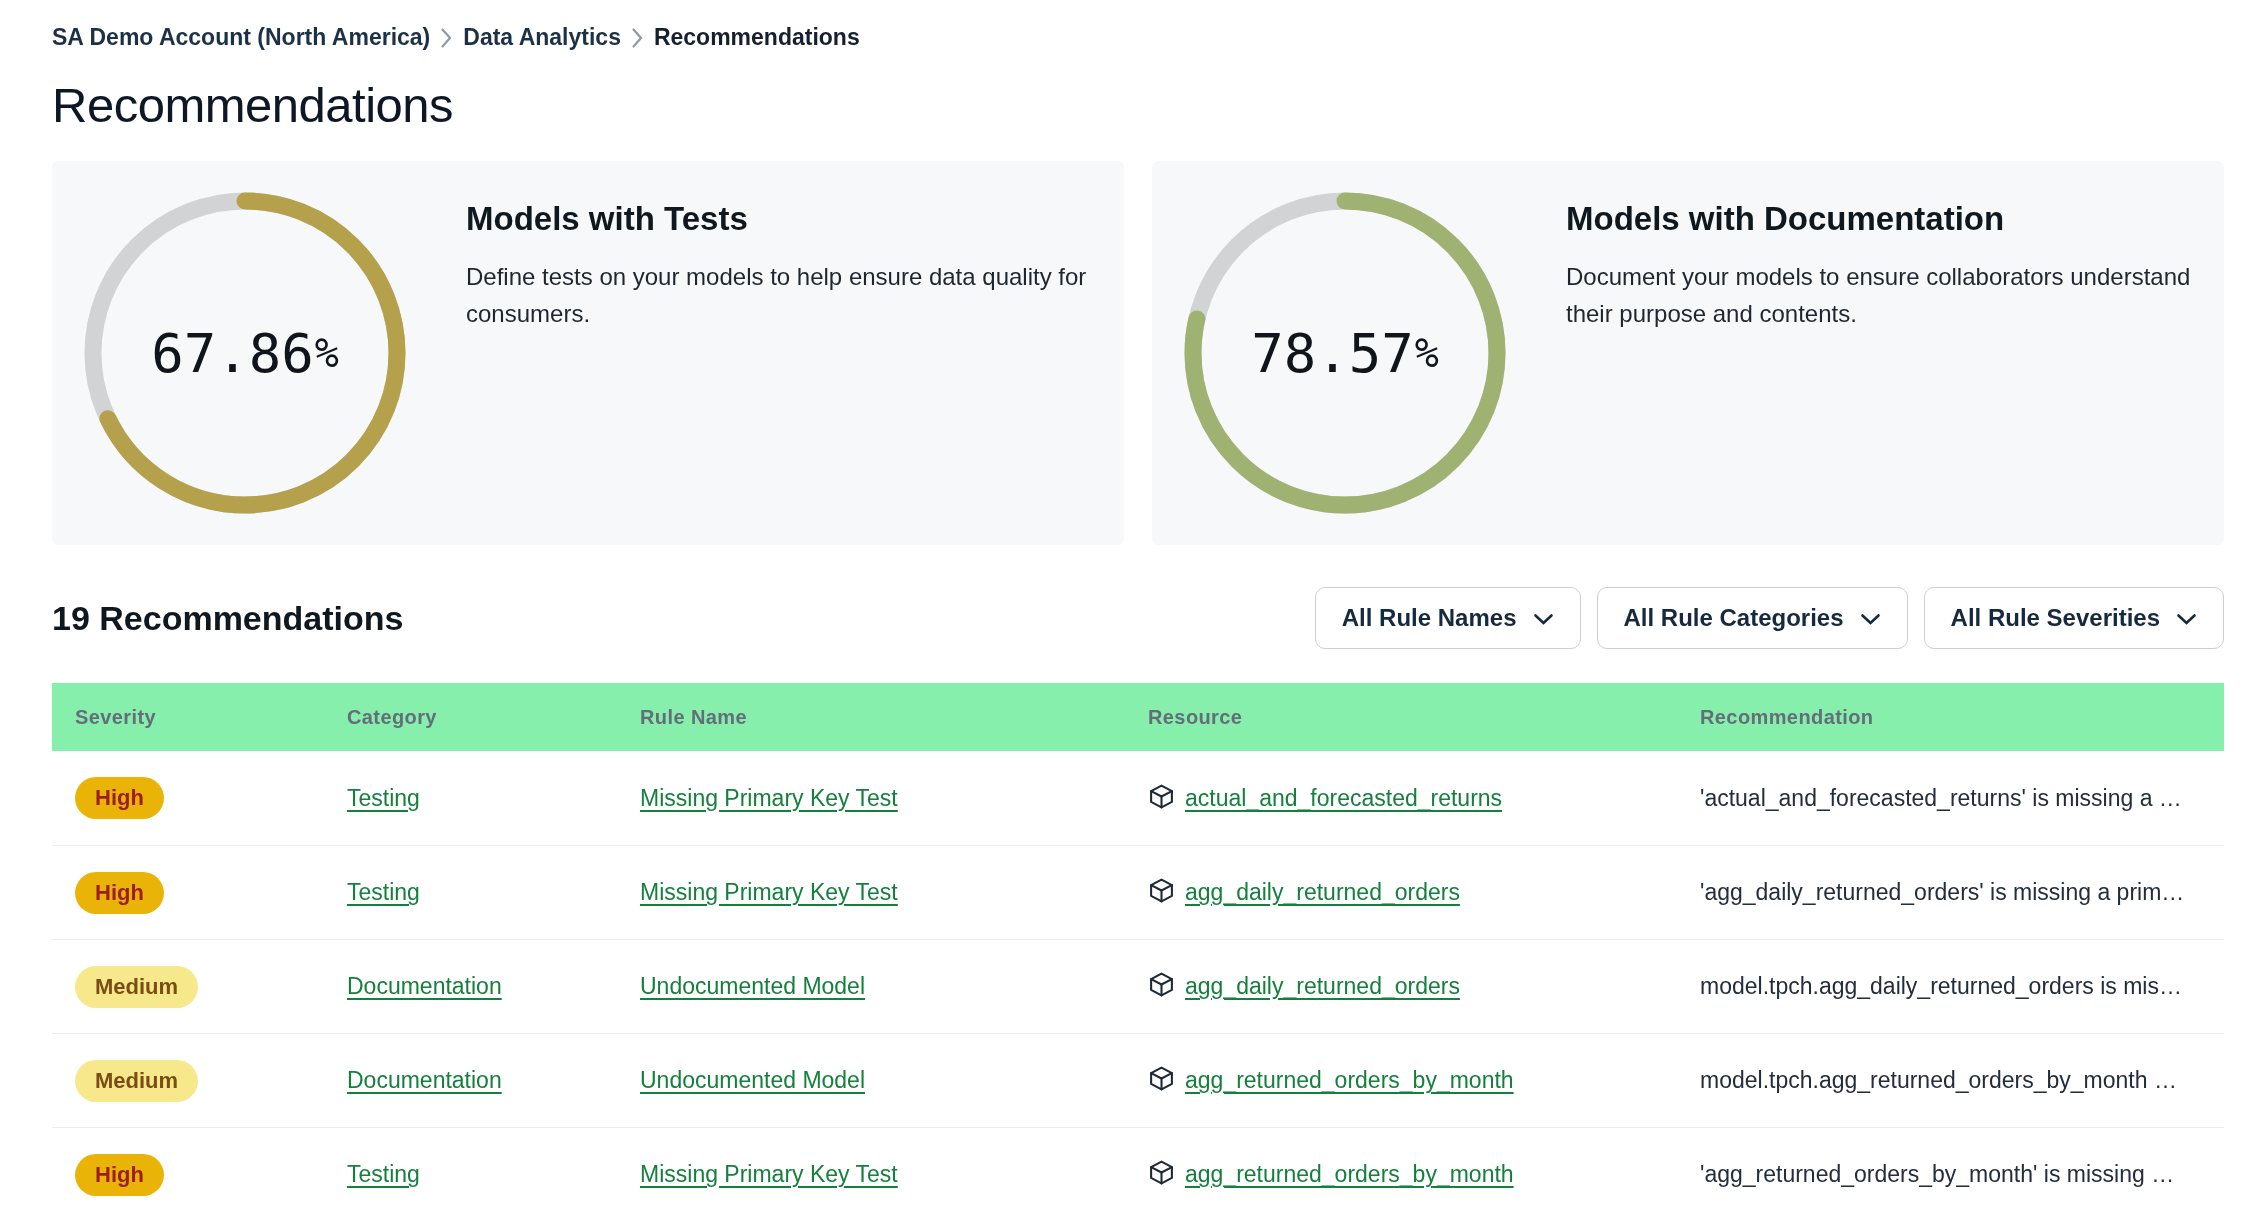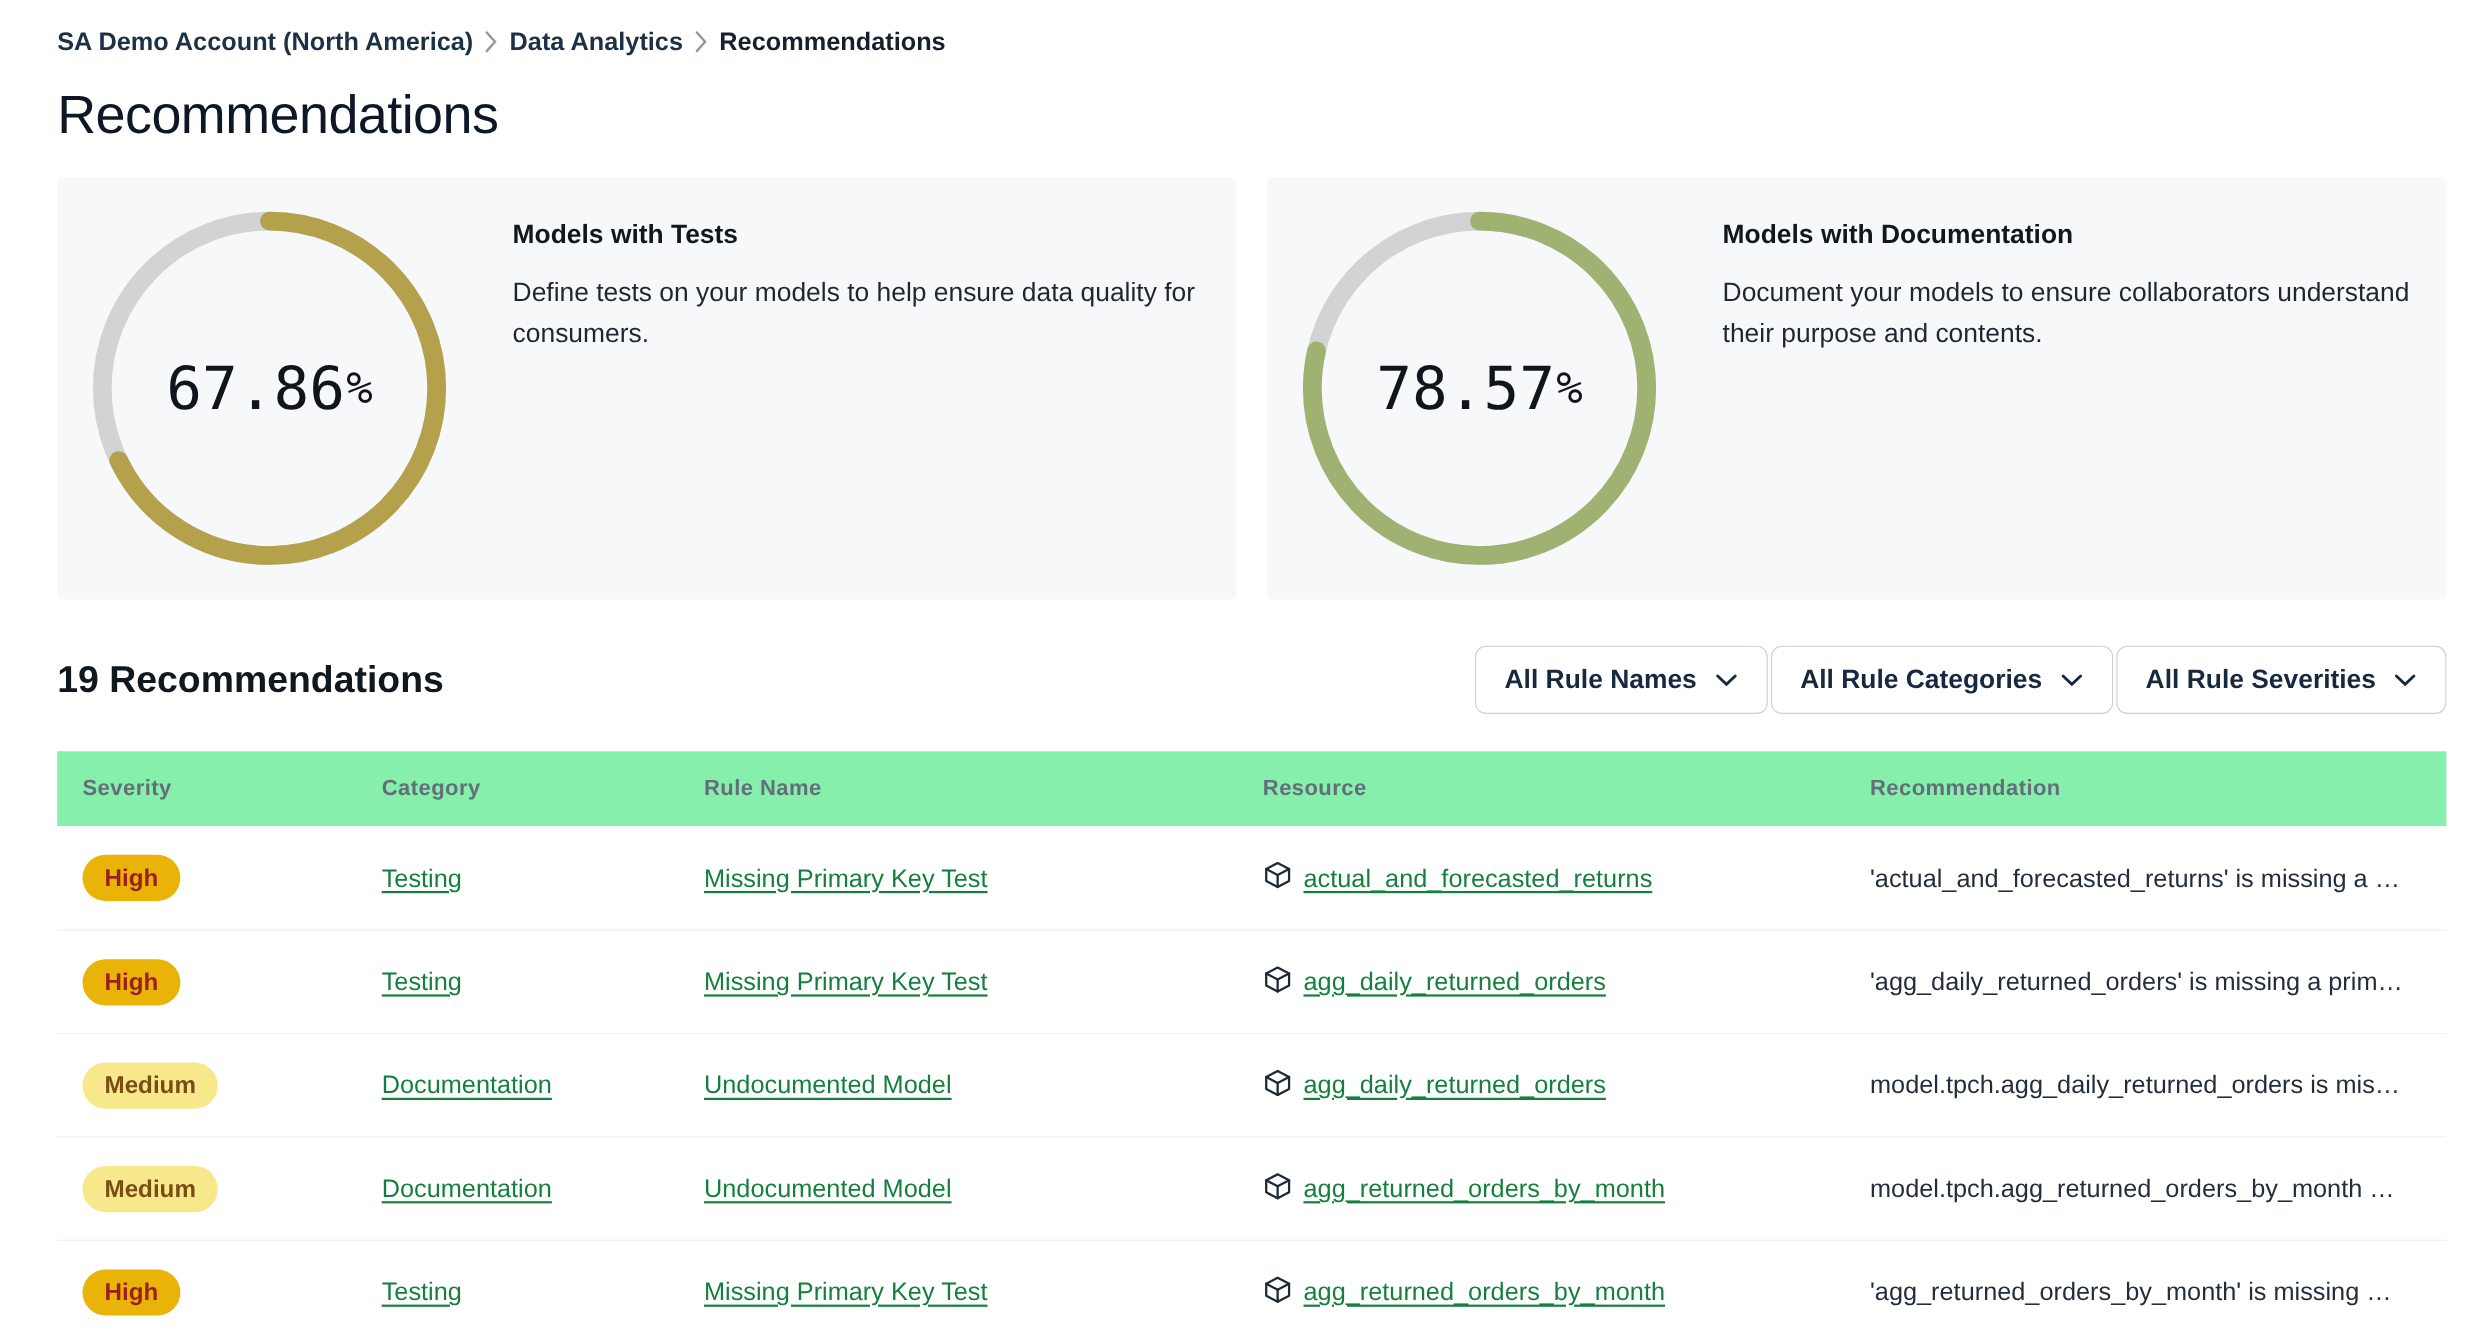"Models with Tests" .card-title { font-size: 24px -> 33px }
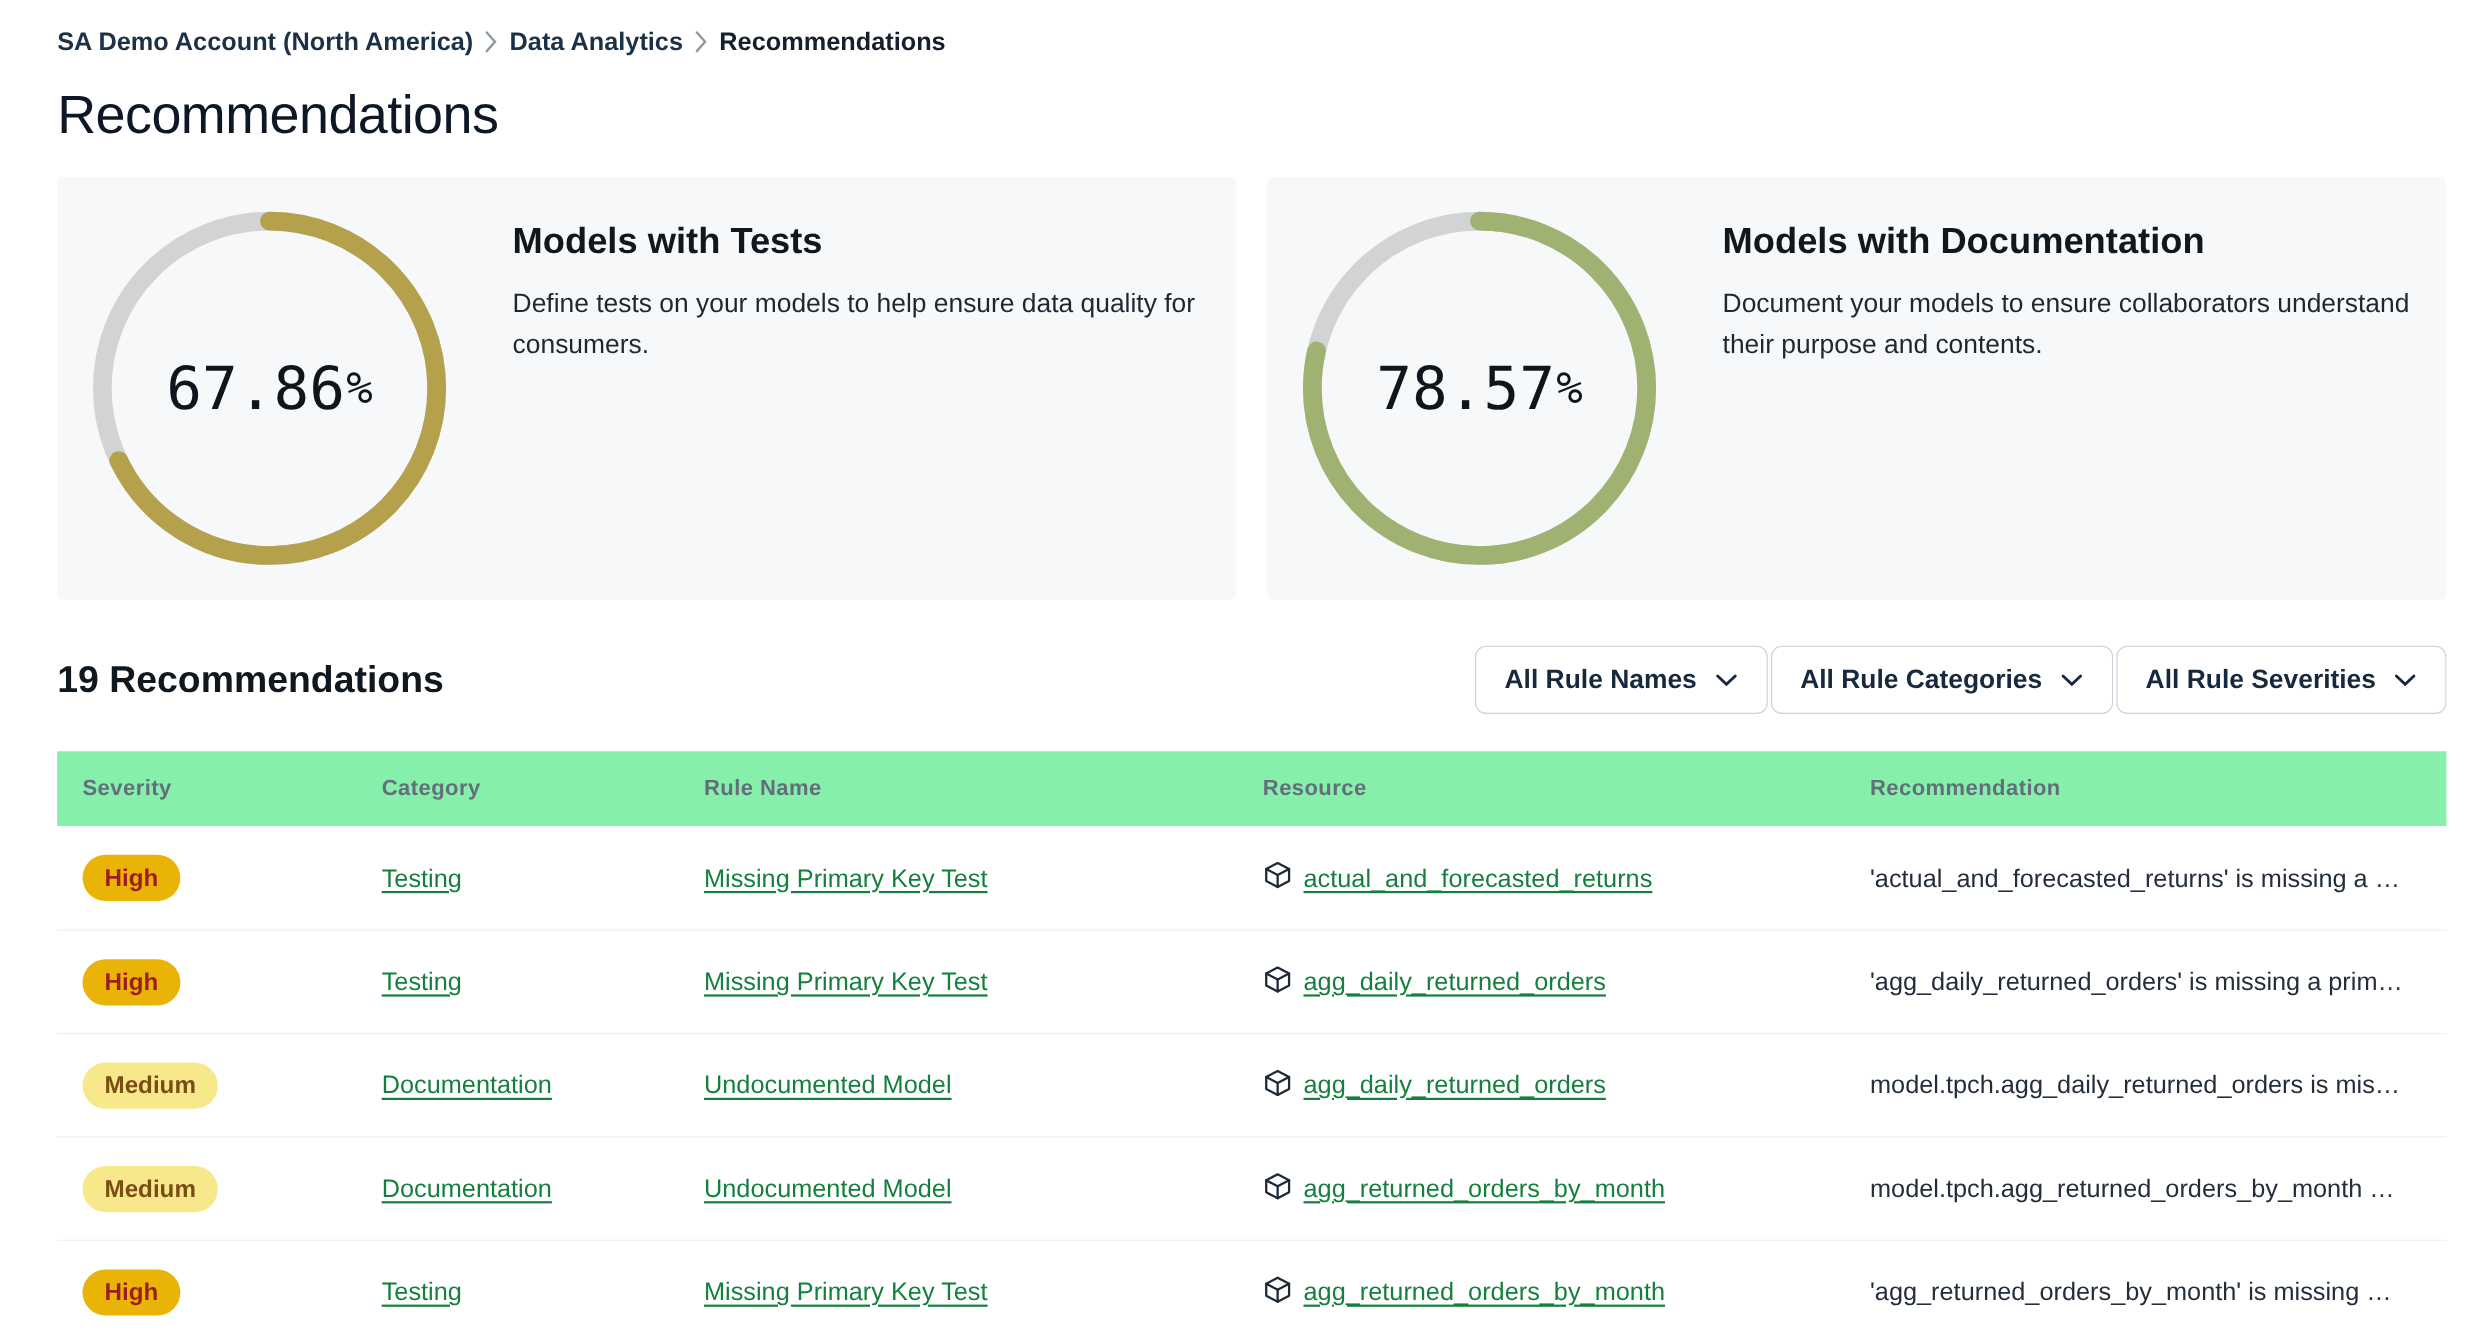"All Rule Names" .filters { gap: 3px -> 16px }
